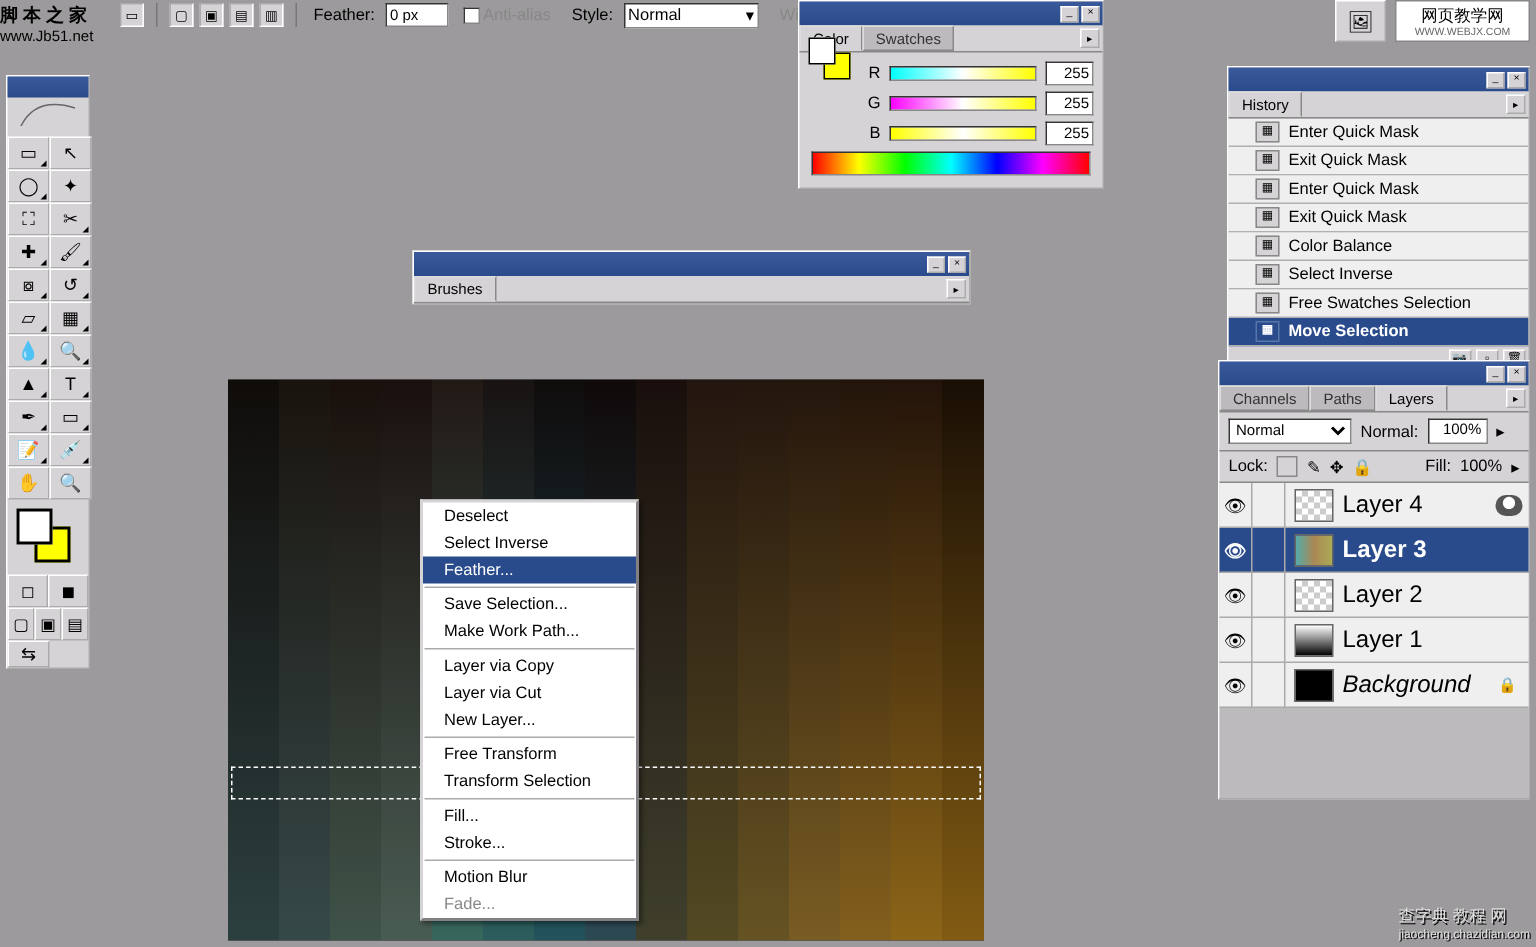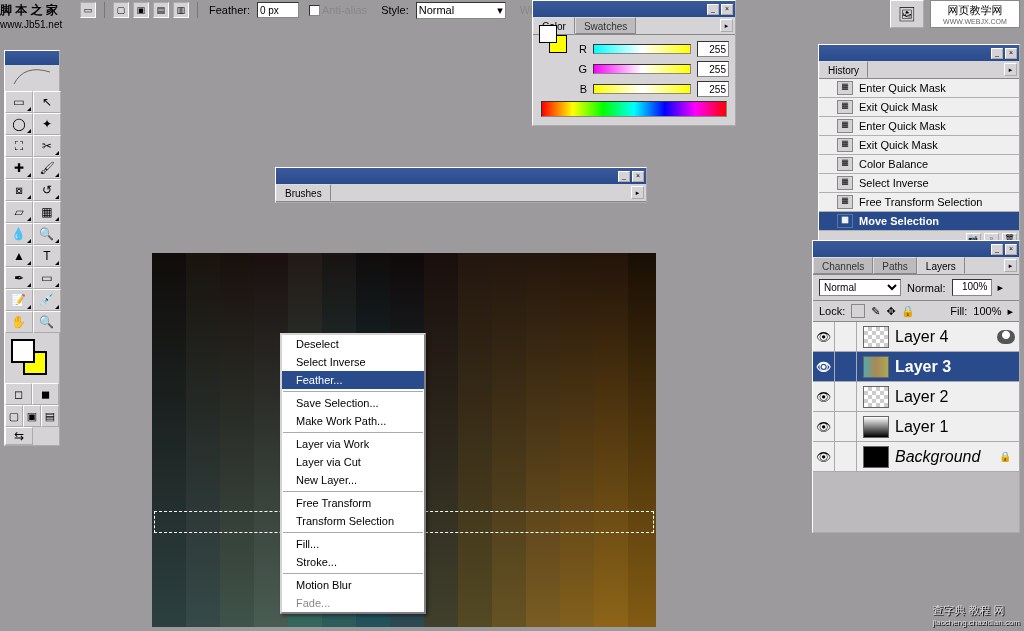"Free Transform Selection" span { text: Transform -> Swatches }
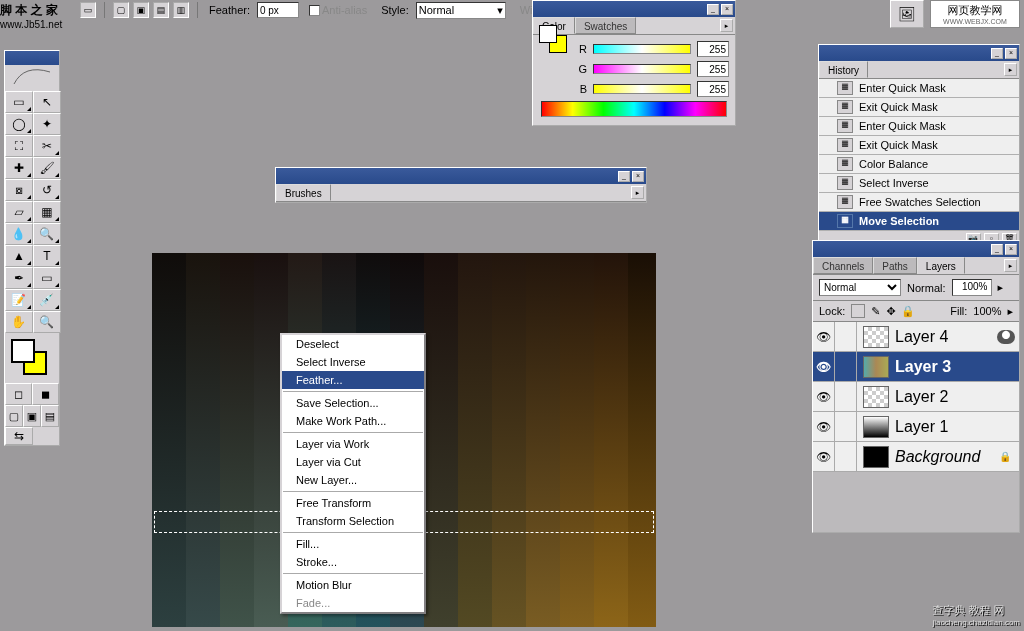"Layer via Work" div.ctx-item { text: Work -> Copy }
